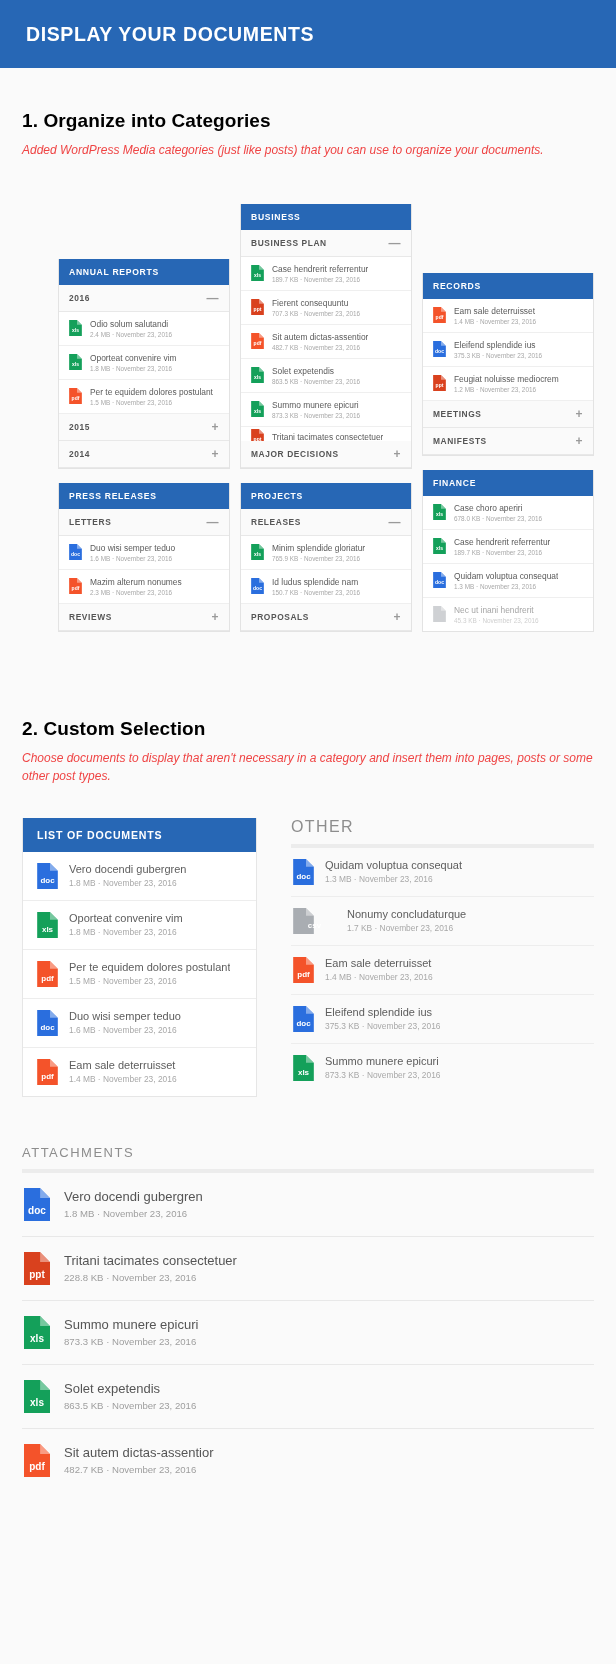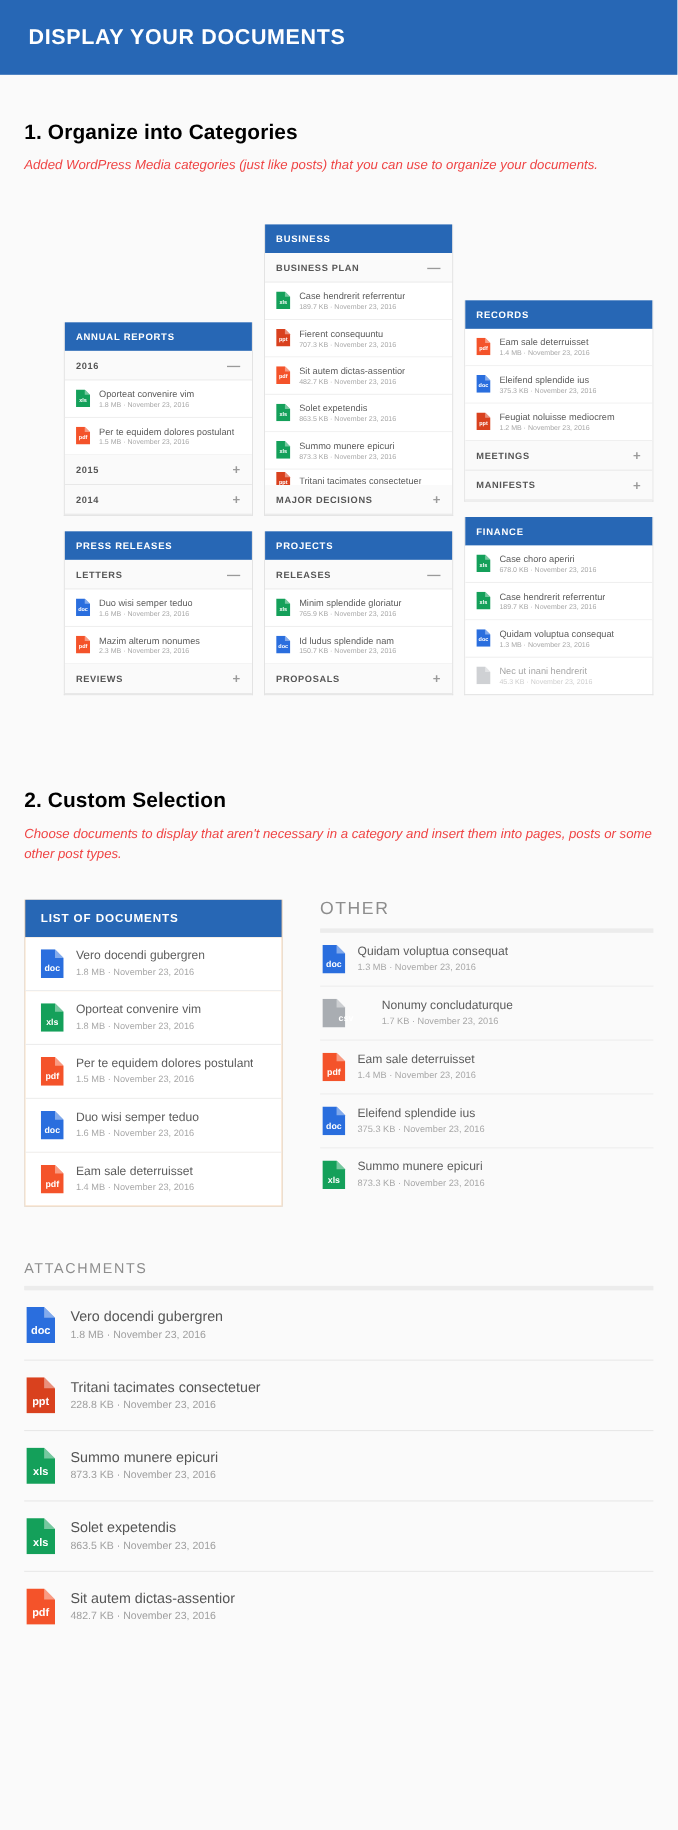"Odio solum salutandi" div.doc { html: none -> <div> <span> <svg> <path></path> <path></path> </svg> <span>xls</span> </span> <div> <div>Odio solum salutandi</div> <div>2.4 MB · November 23, 2016</div> </div> </div> }
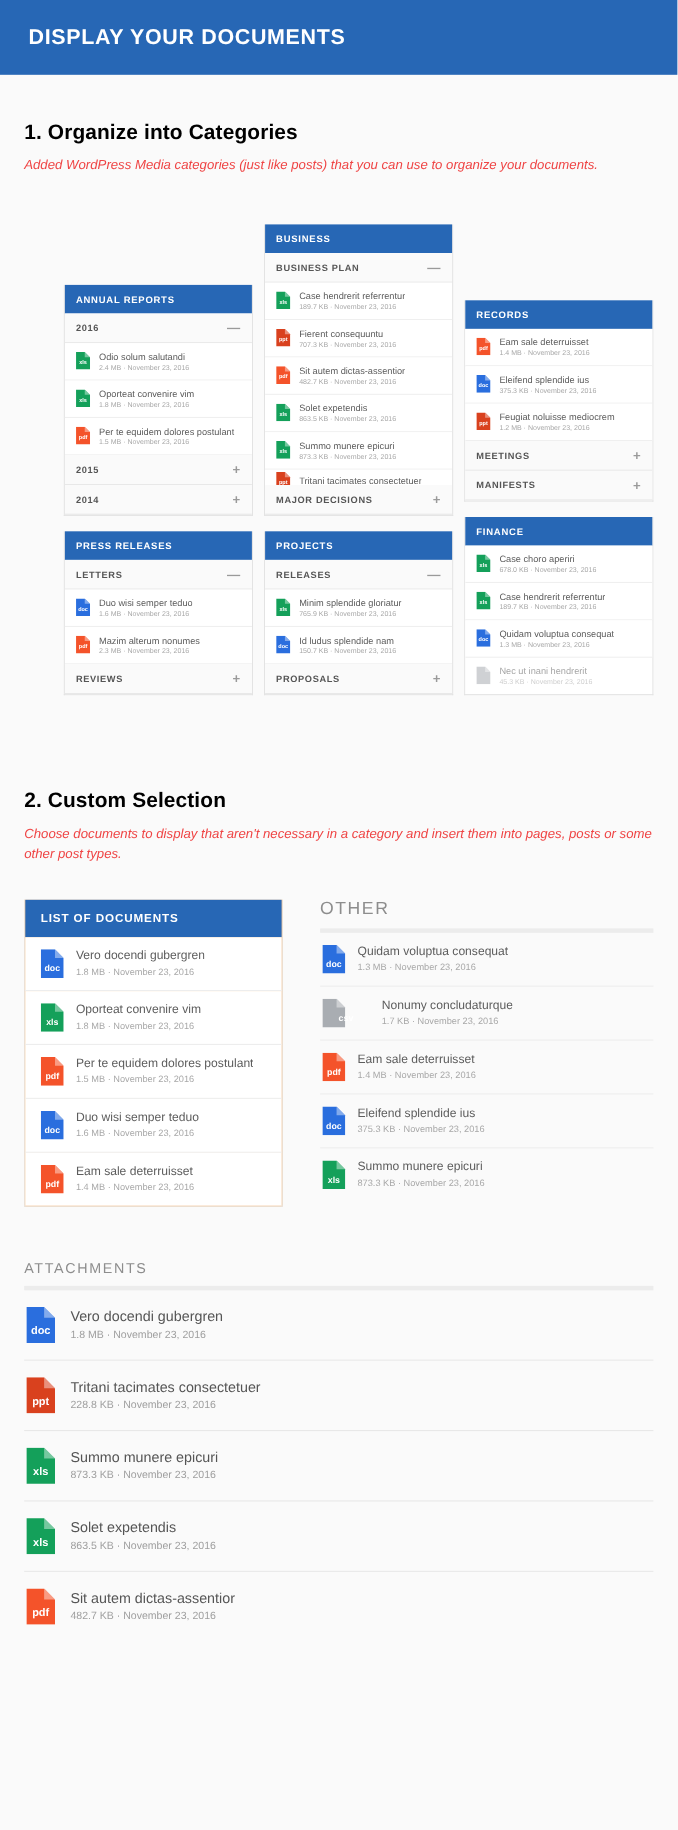"LIST OF DOCUMENTS" .list-card { background: #fdba74 -> #ef4444 }
